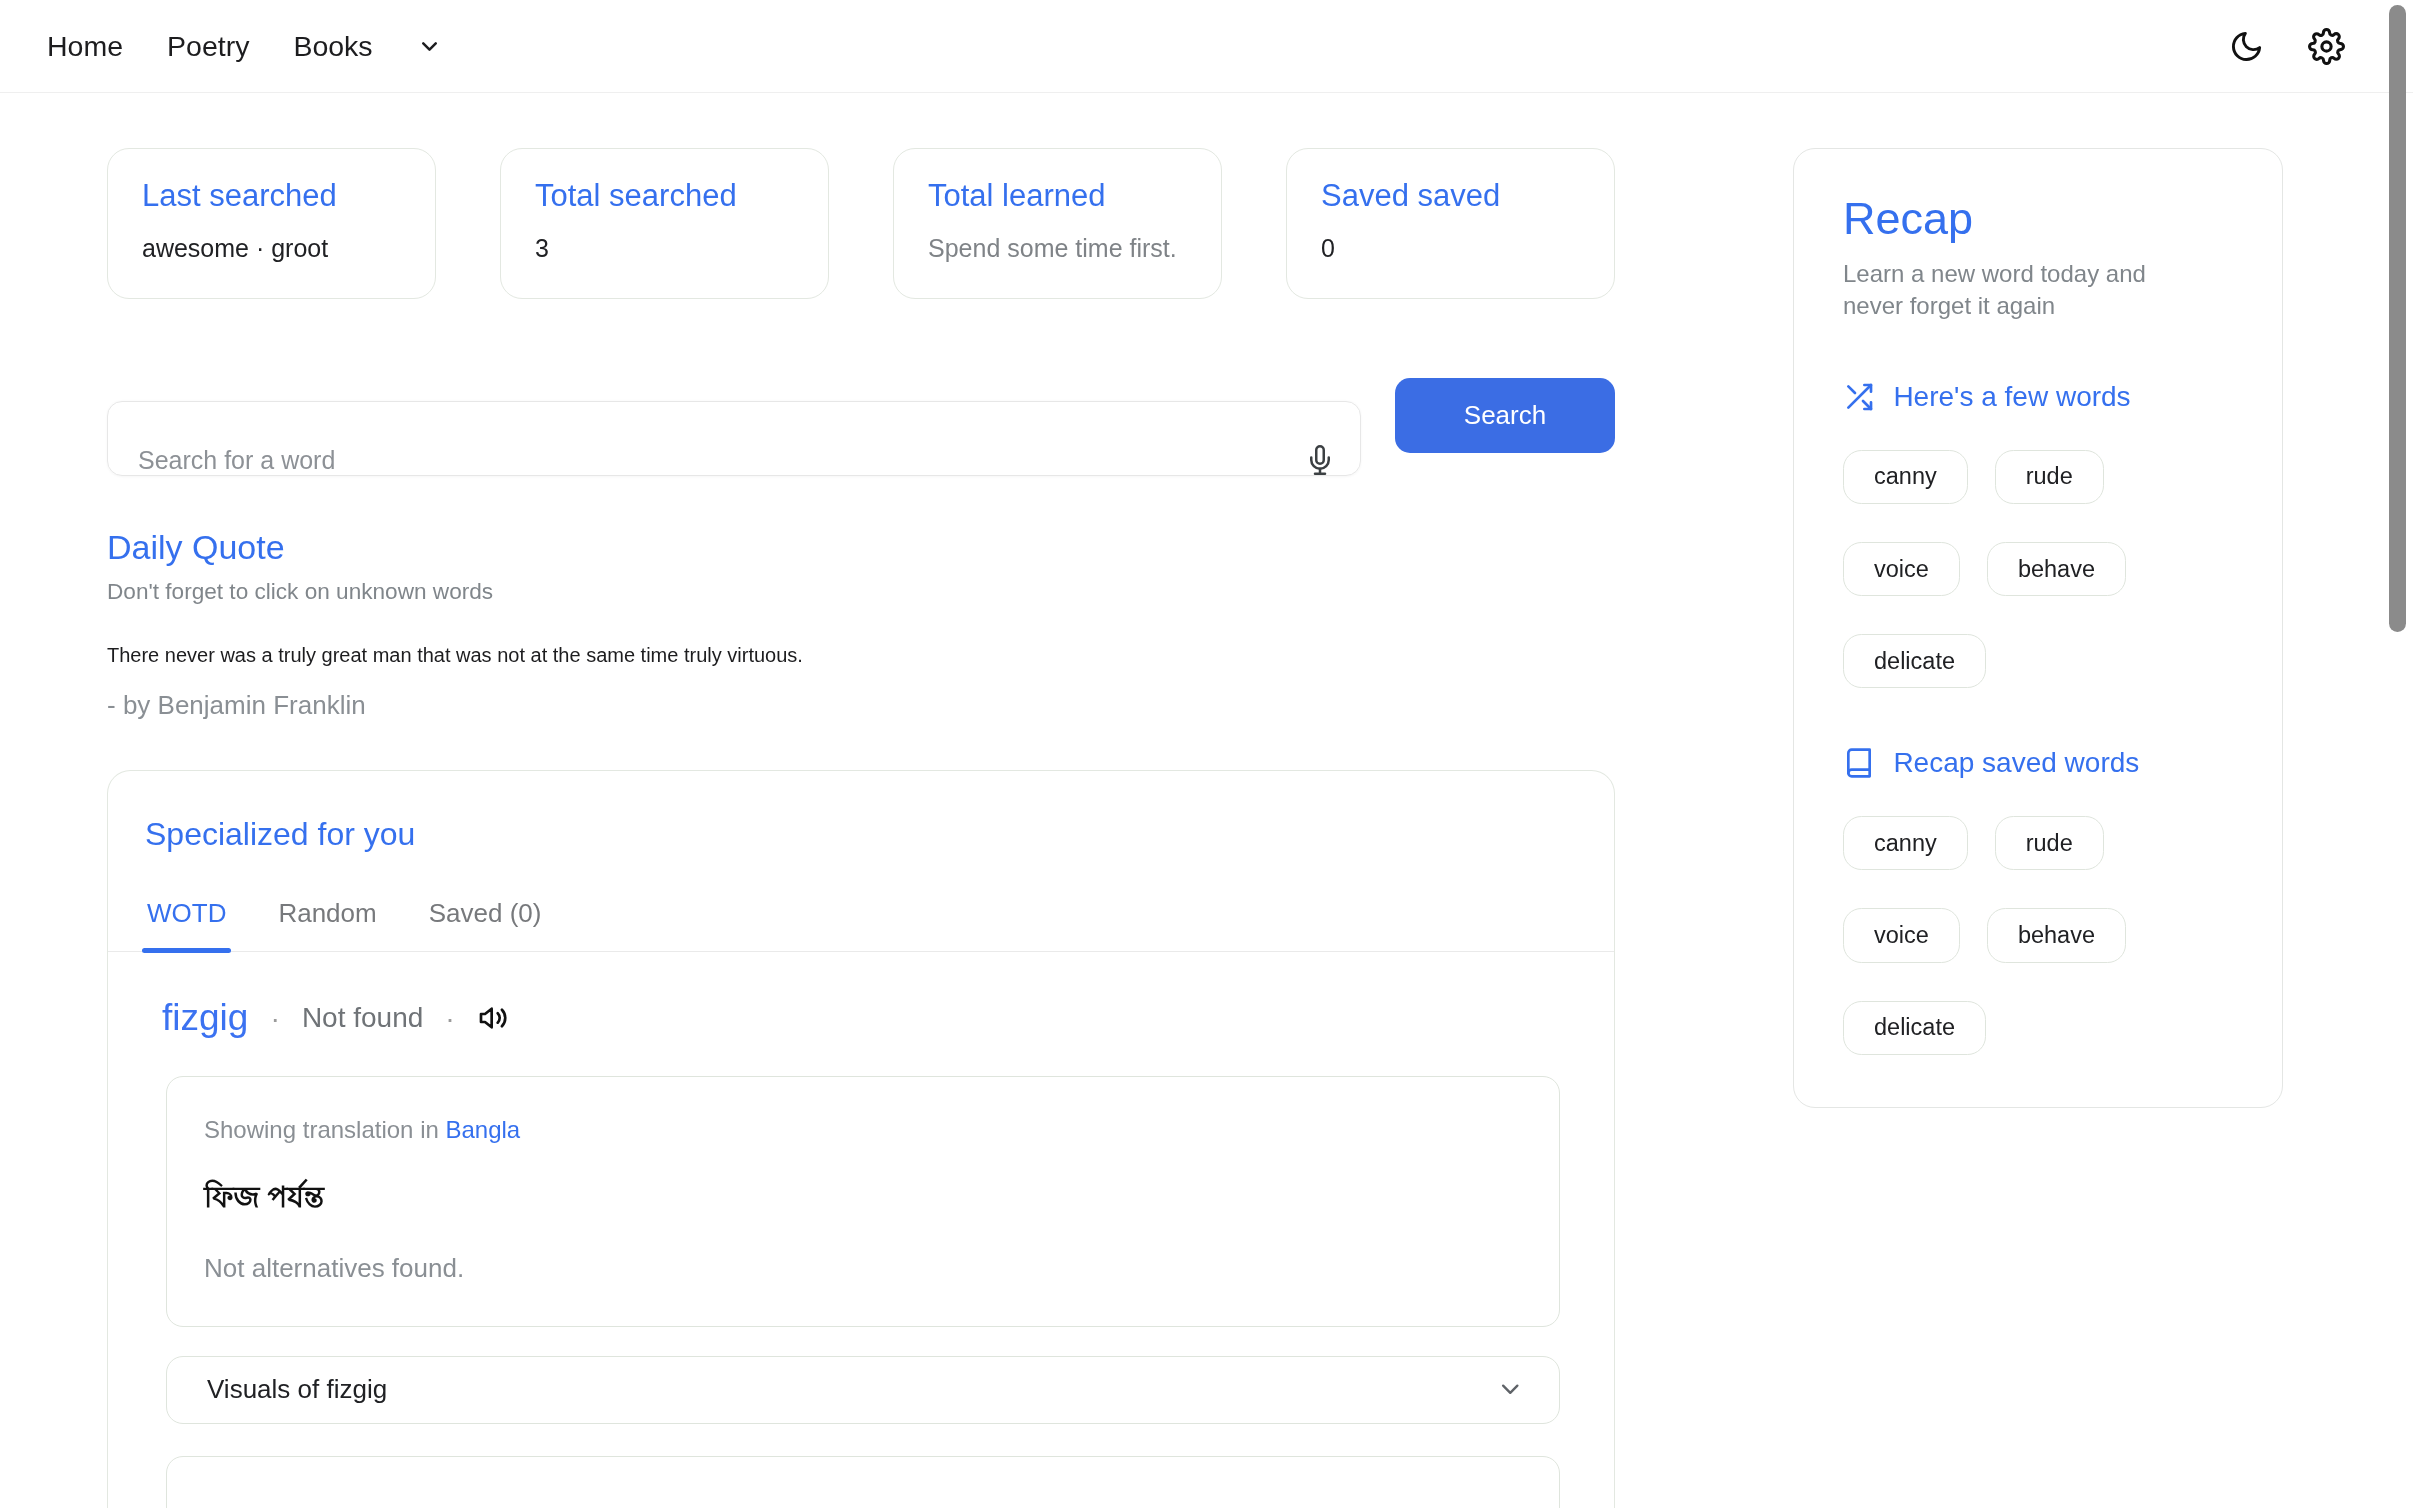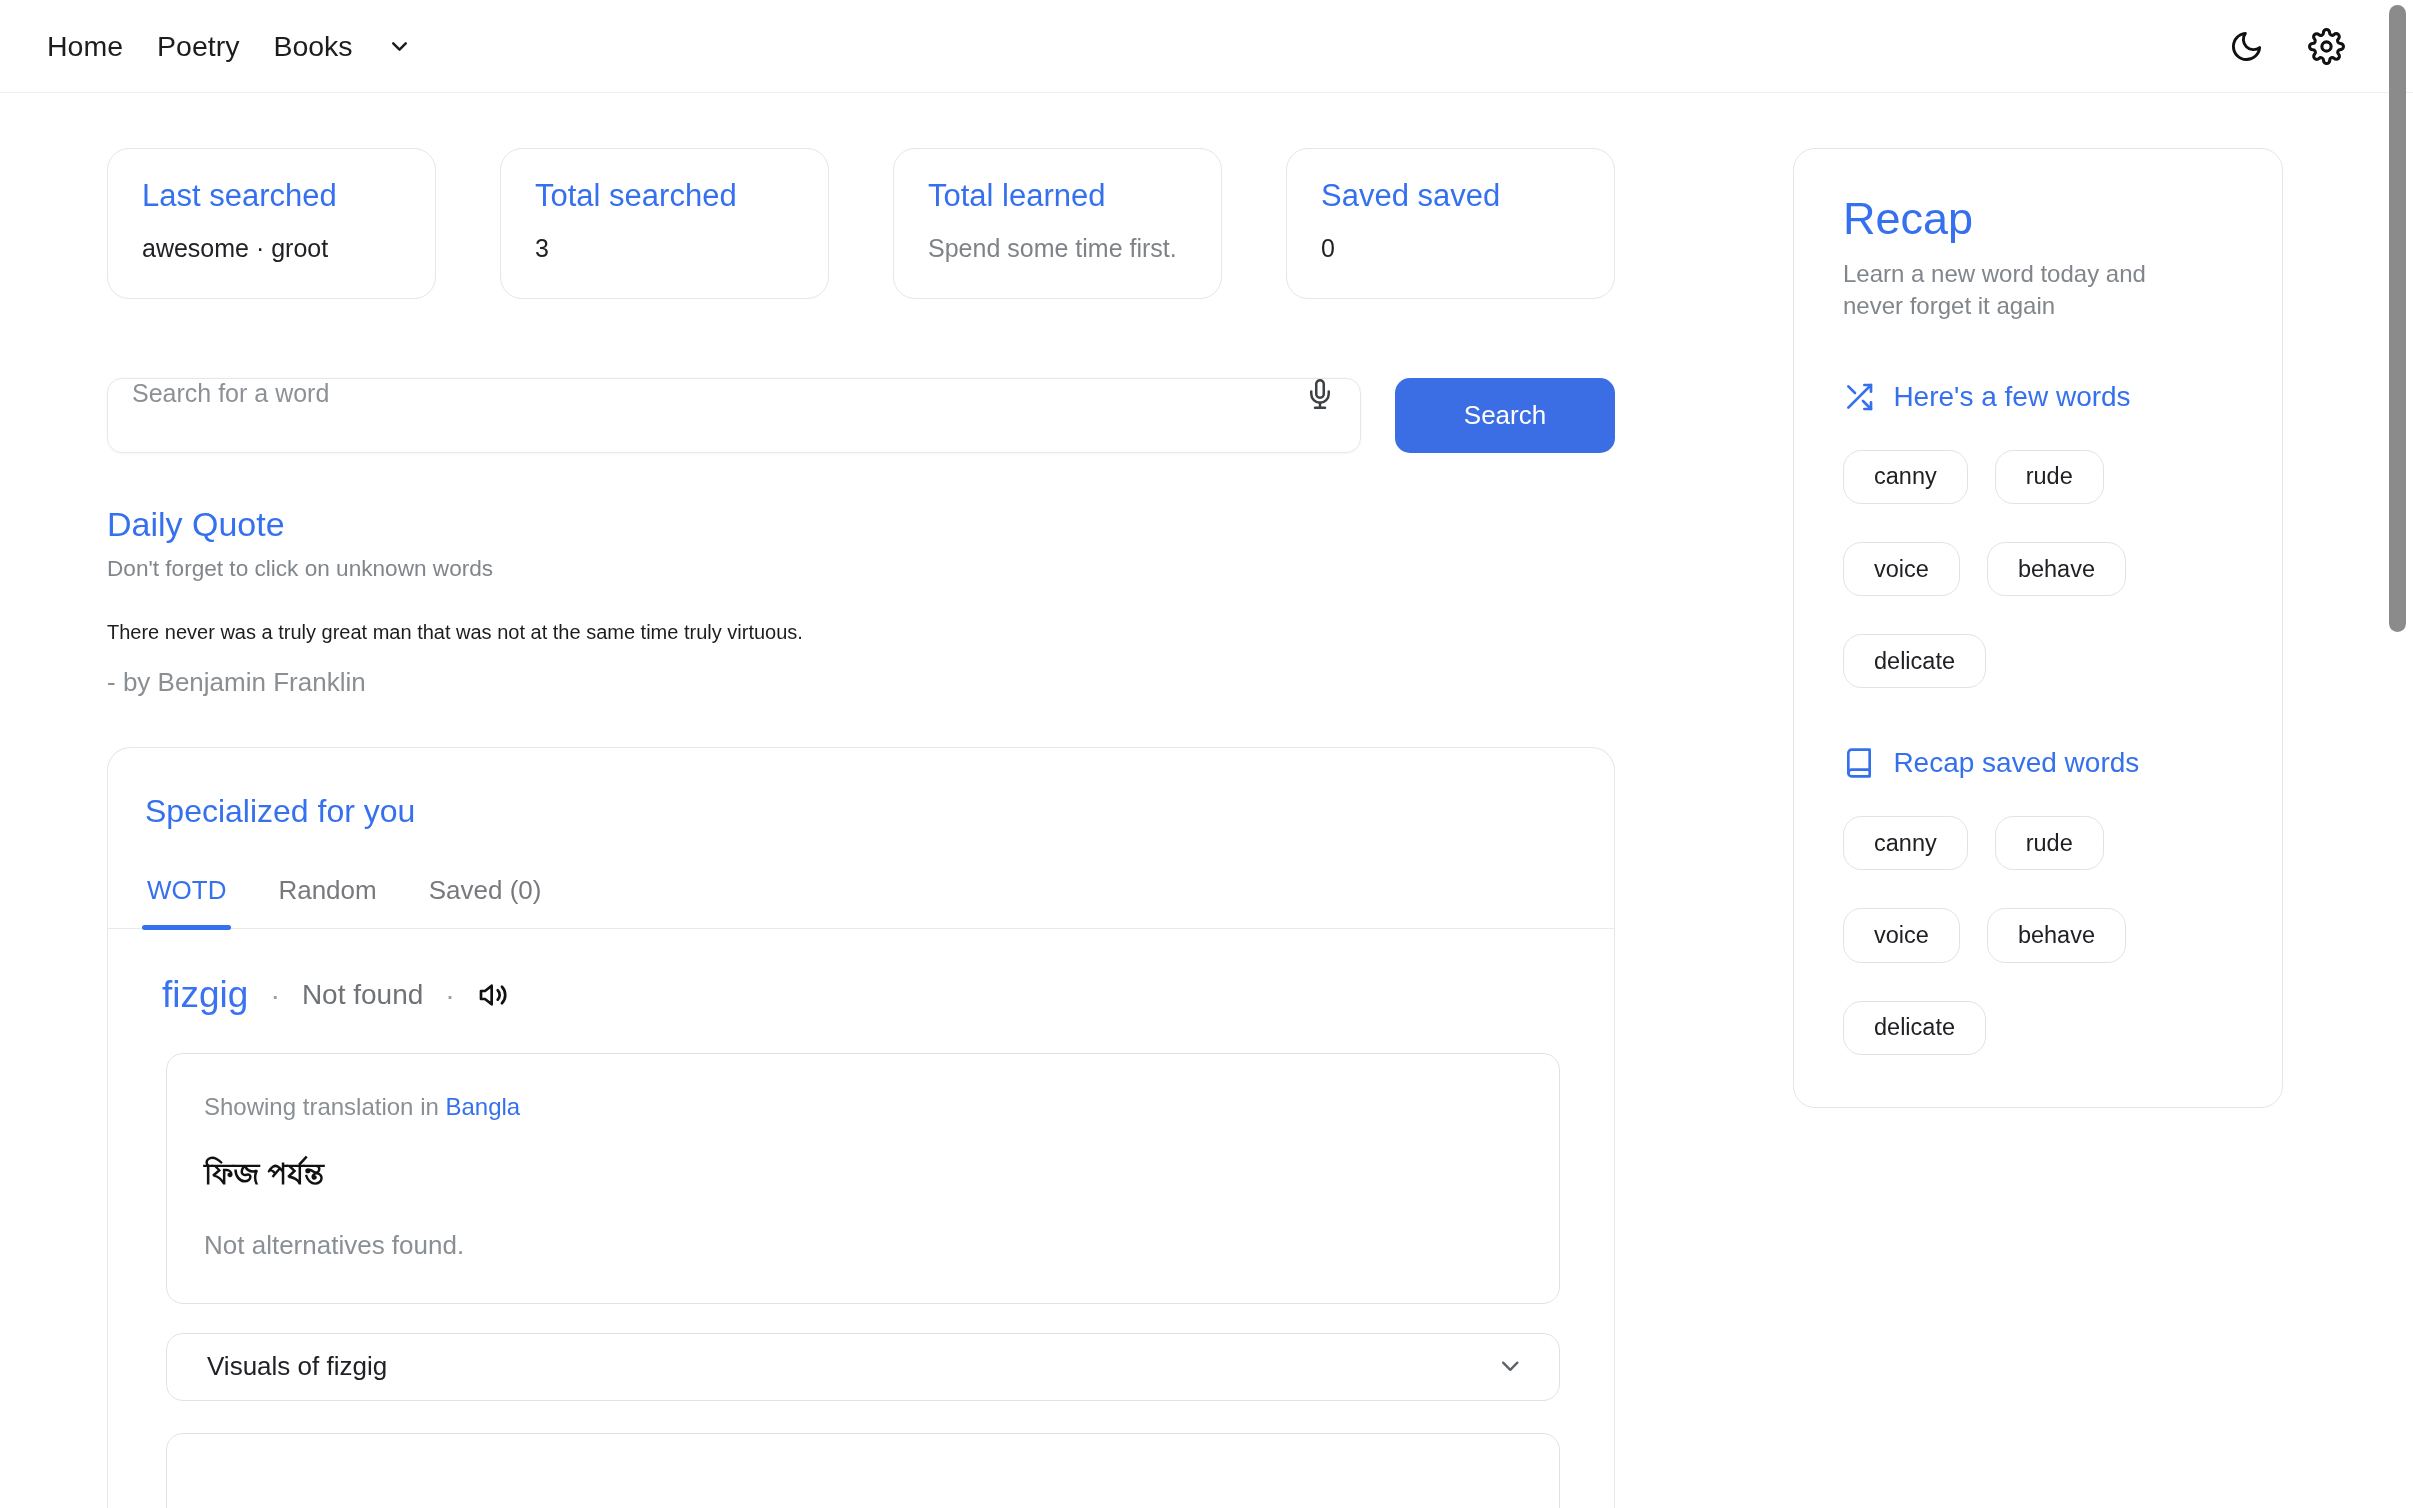"Home" .nav-links { gap: 34px -> 44px }
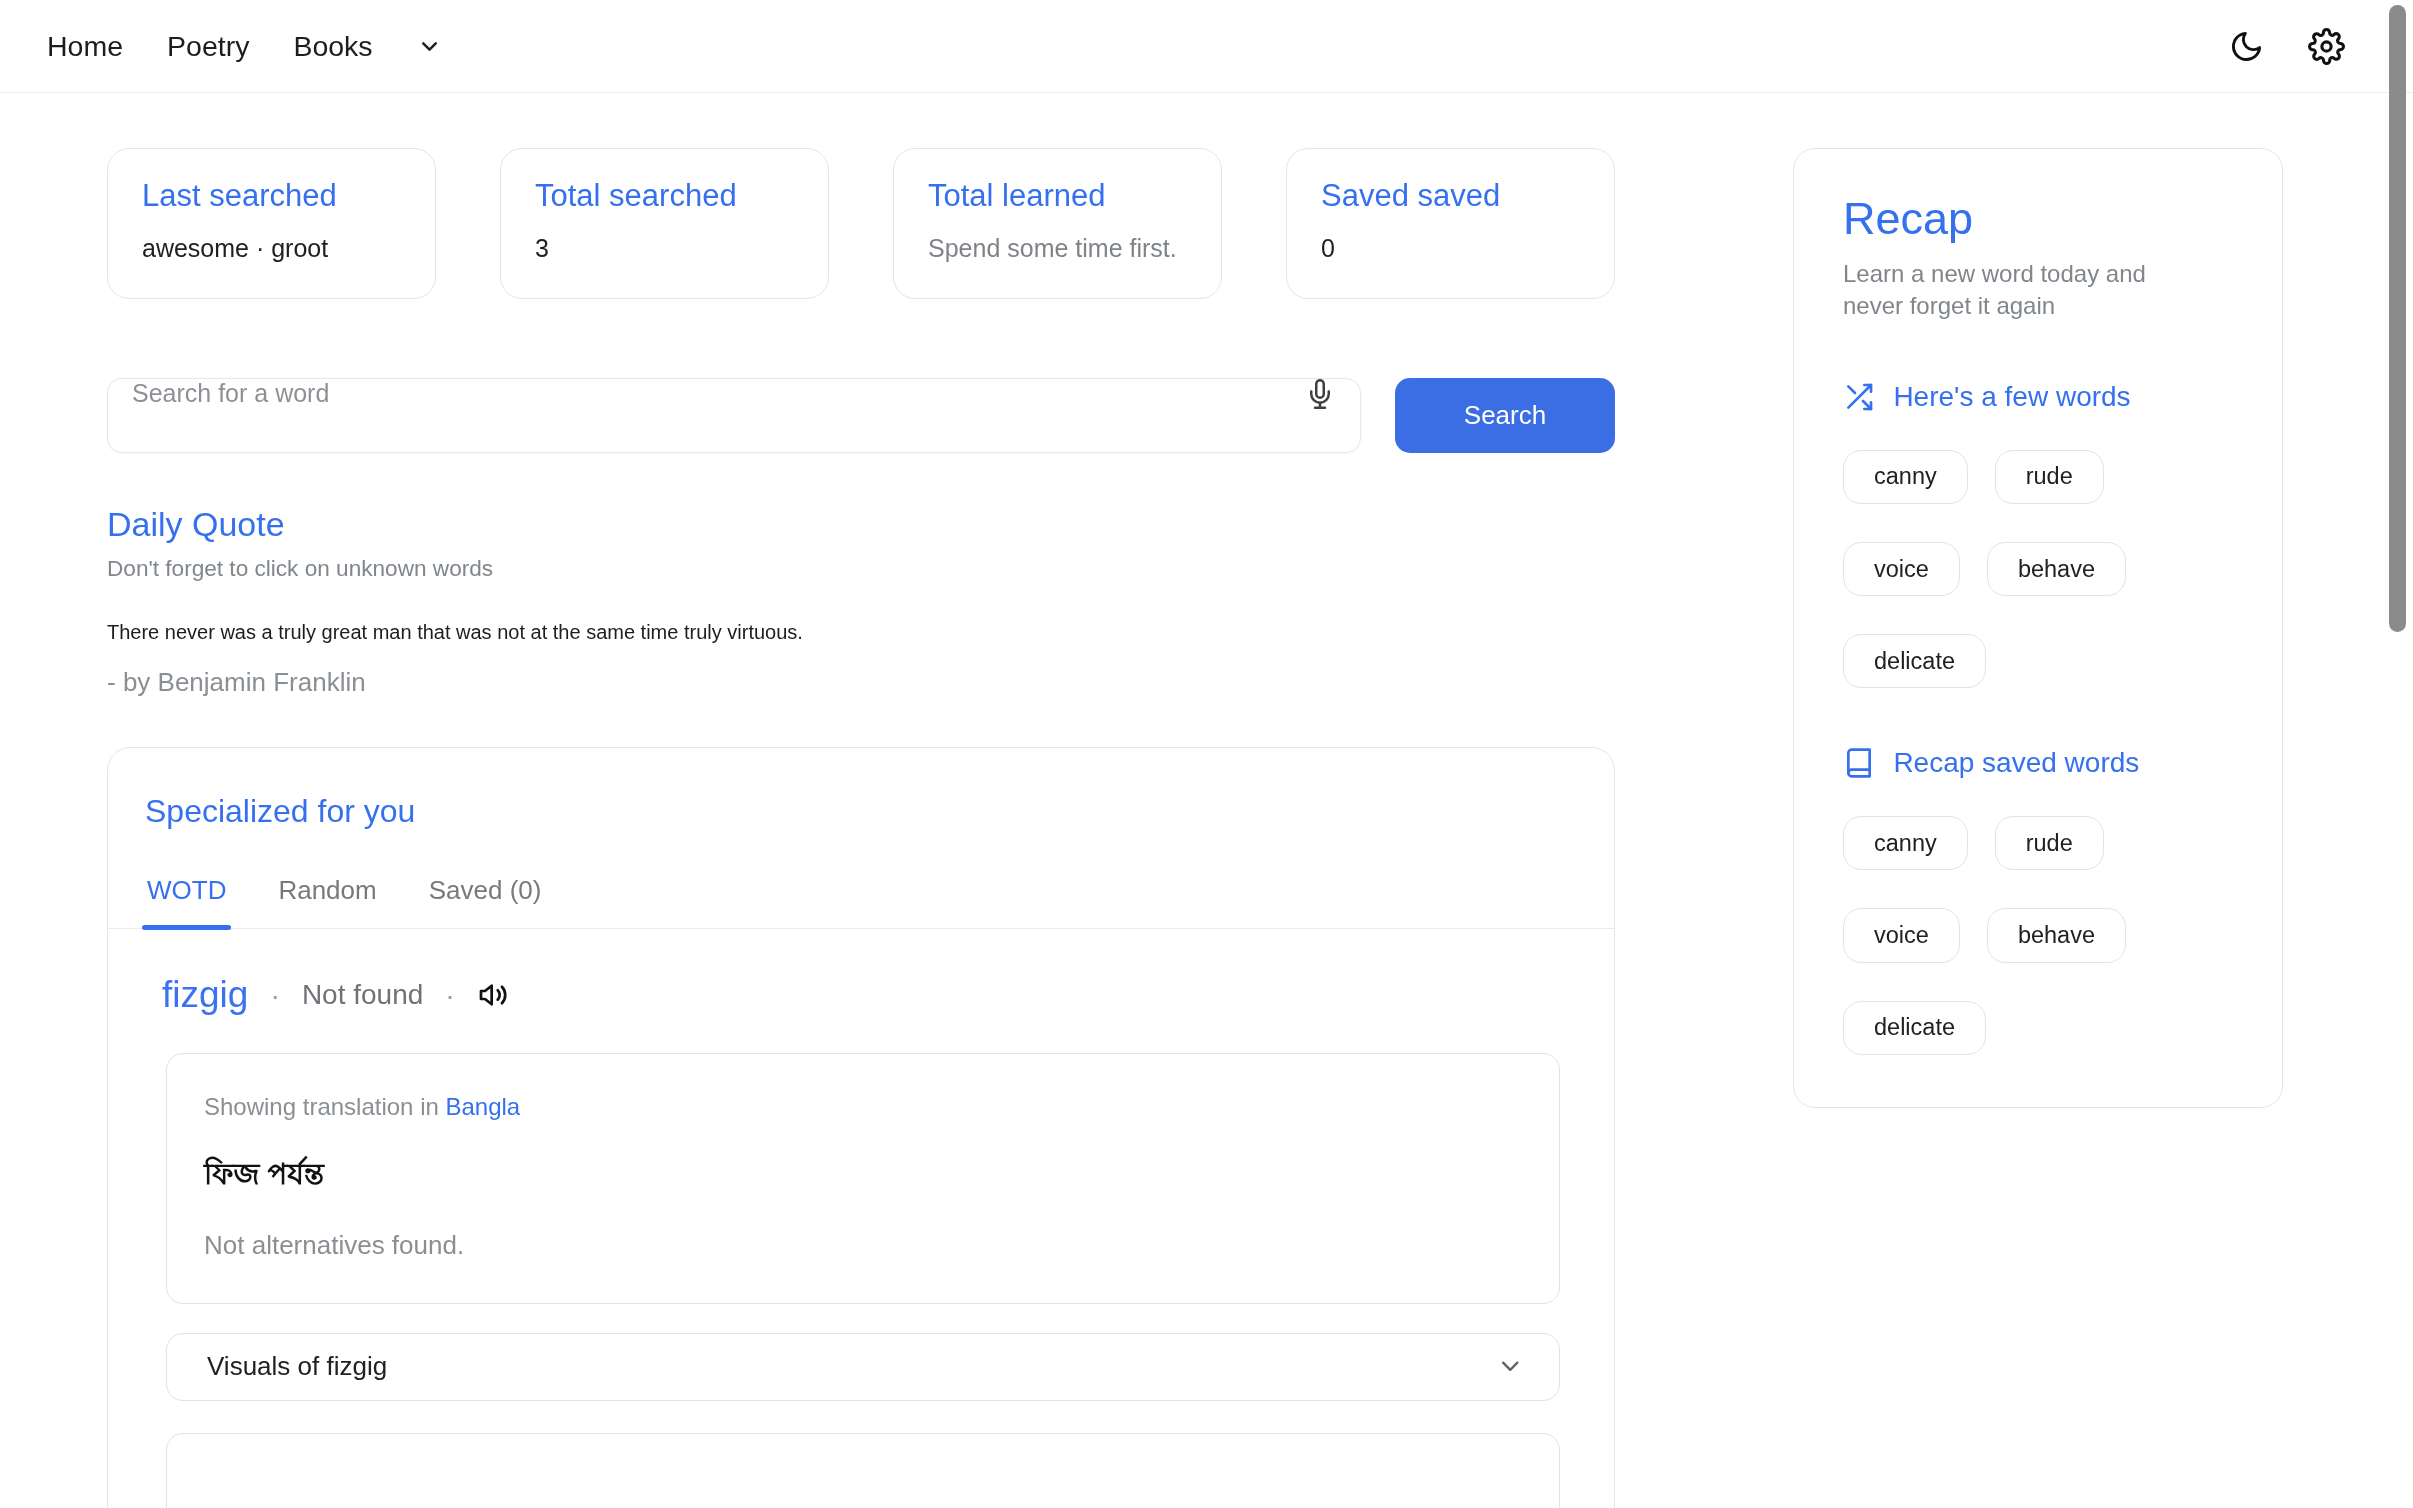"Search for a word" .search-box { align-items: flex-start -> flex-end; margin-top: none -> 23px; padding: 0 25px 0 24px -> 0 25px 0 30px }
